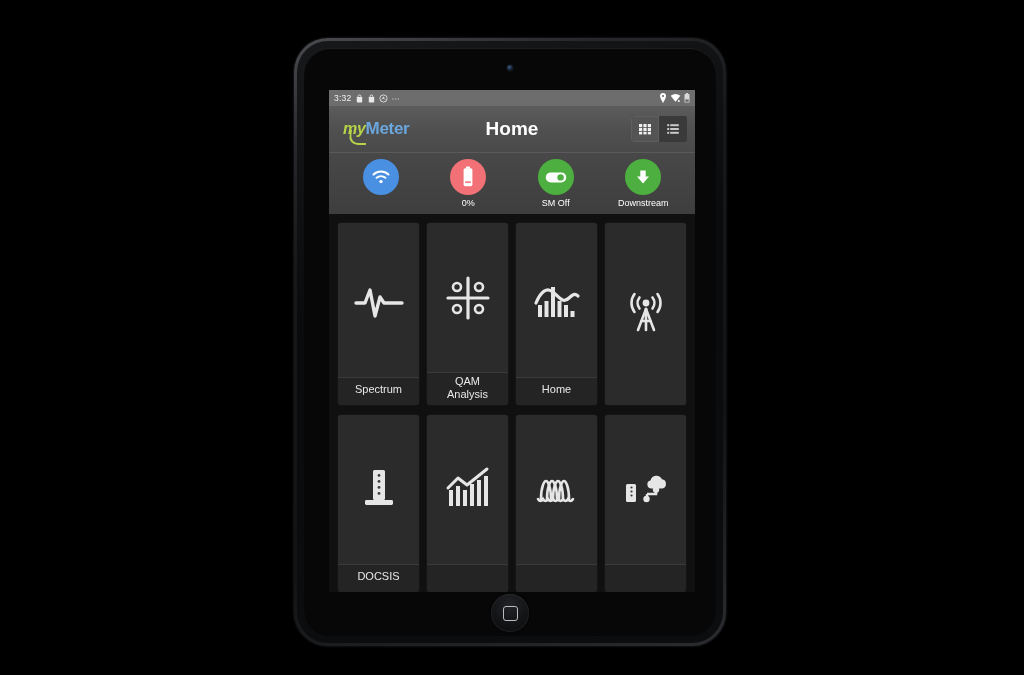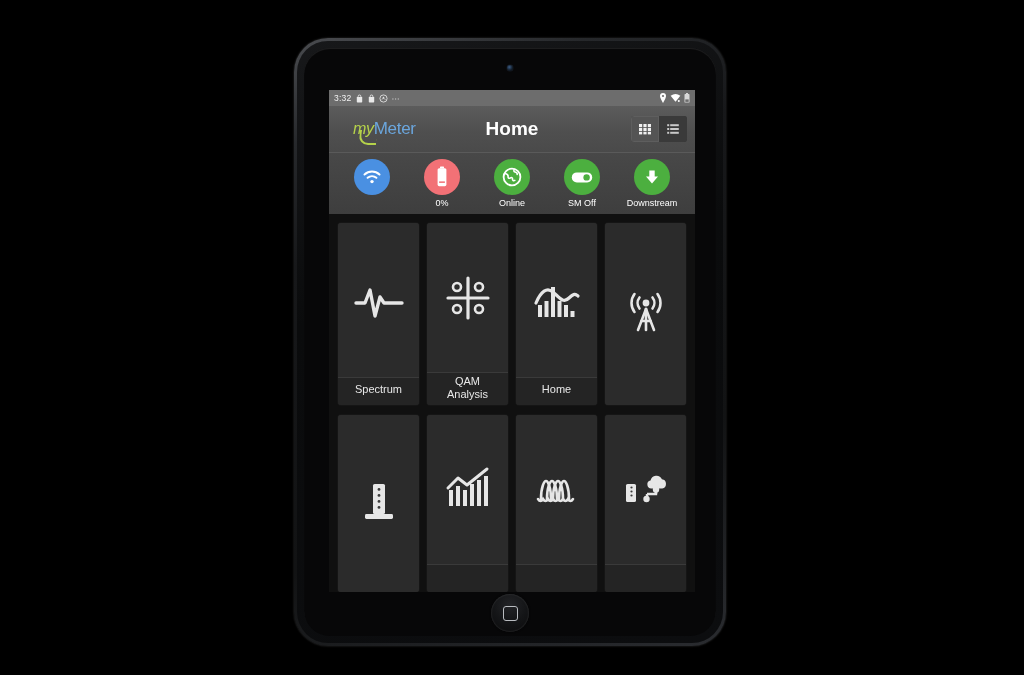"myMeter" .logo { font-weight: normal -> bold; margin-left: 10px -> none }
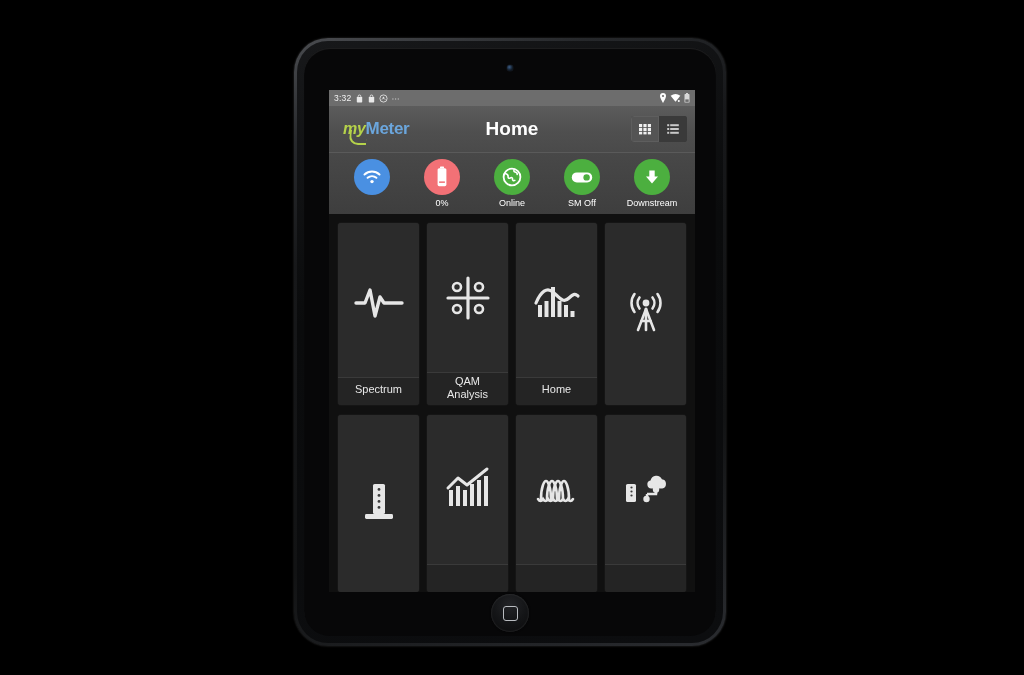"Online" div.chip { html: <div> <div> <svg> <circle></circle> <path></path> <path></path> </svg> </div> <div>Online</div> </div> -> none }
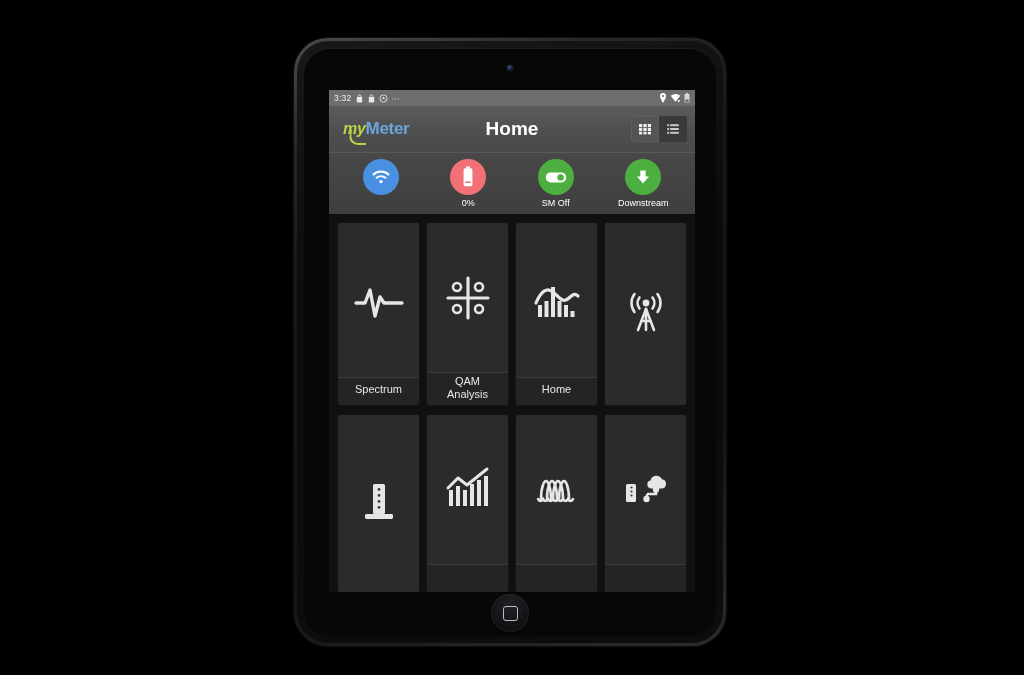"DOCSIS" div.tile-label { html: none -> <div>DOCSIS</div> }
